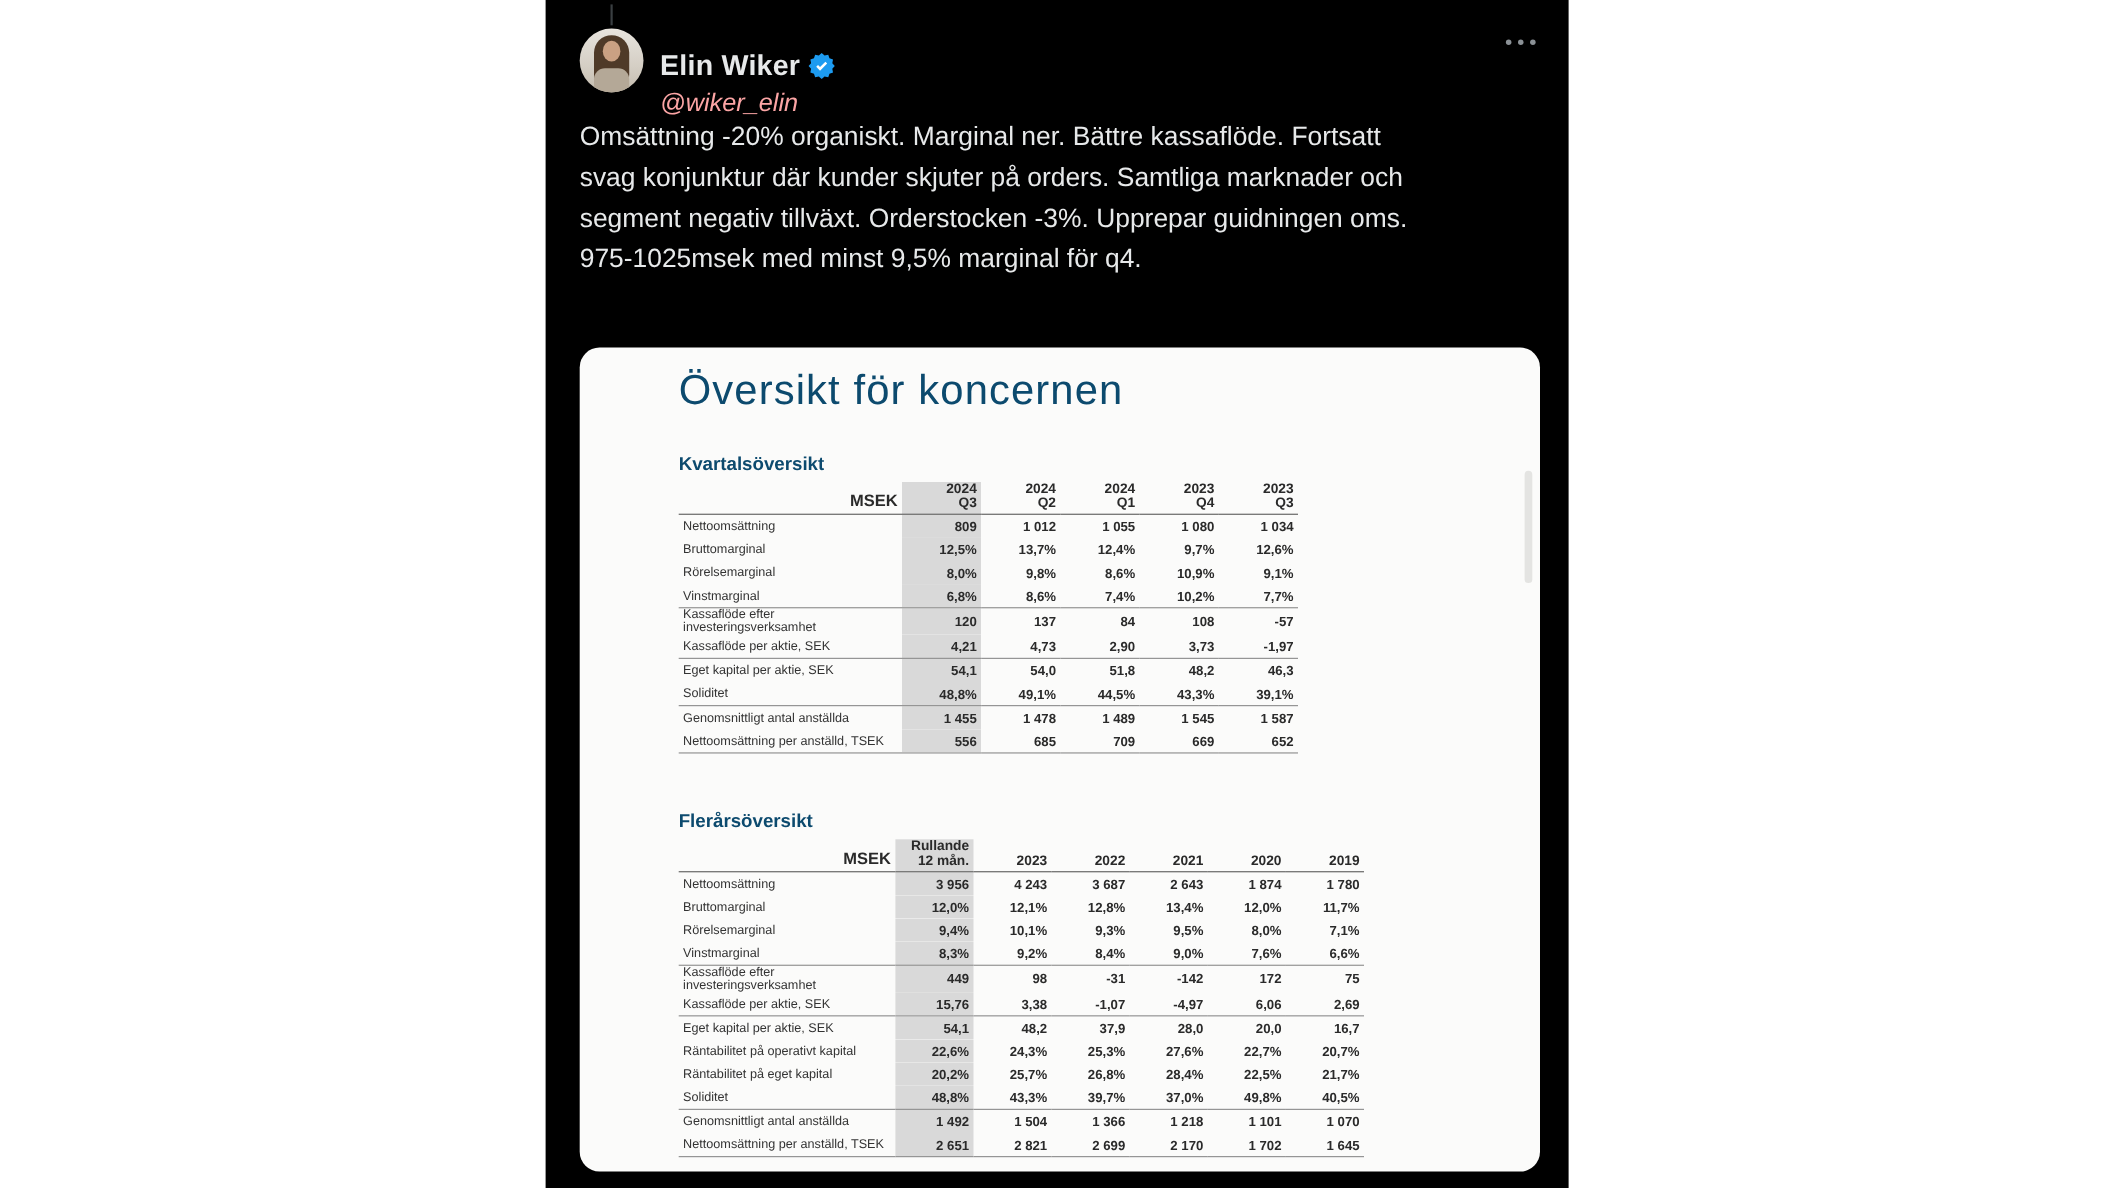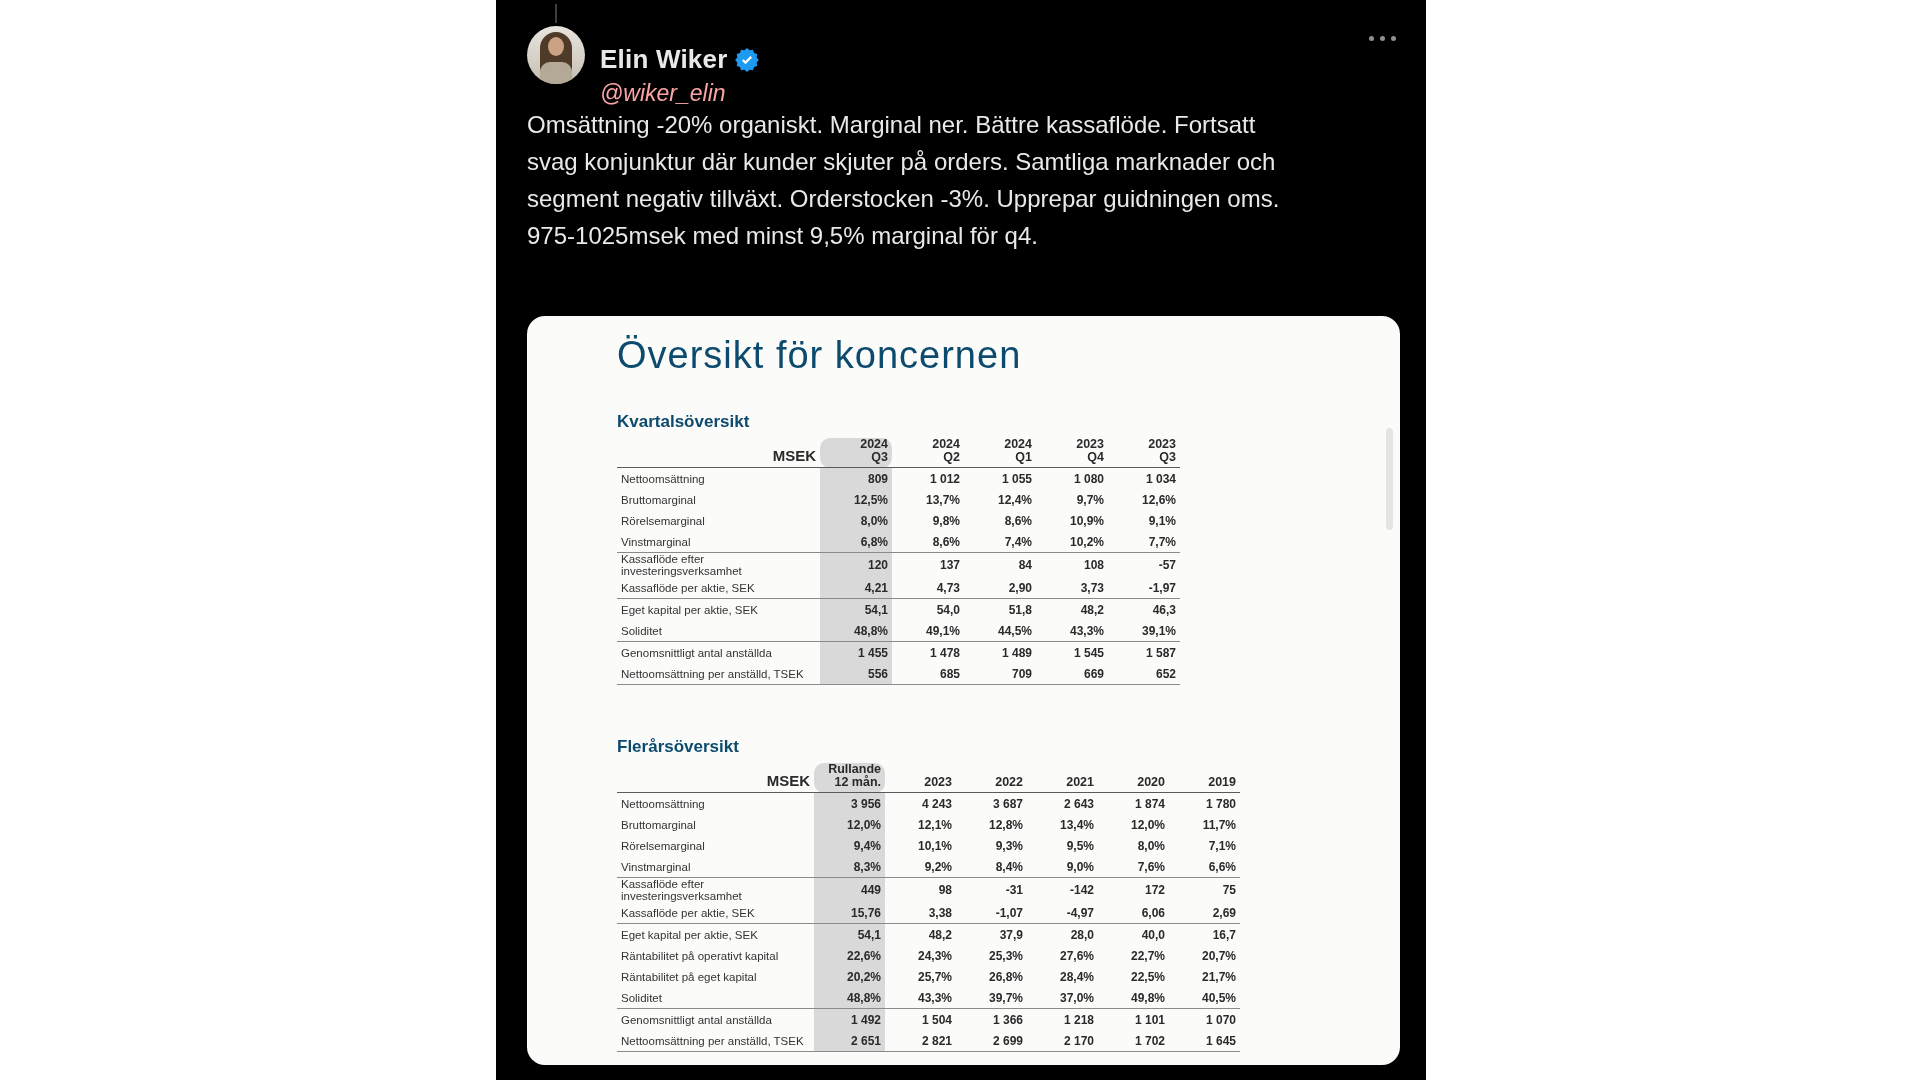"2024" .rpt th.num { border-radius: 10px -> none }
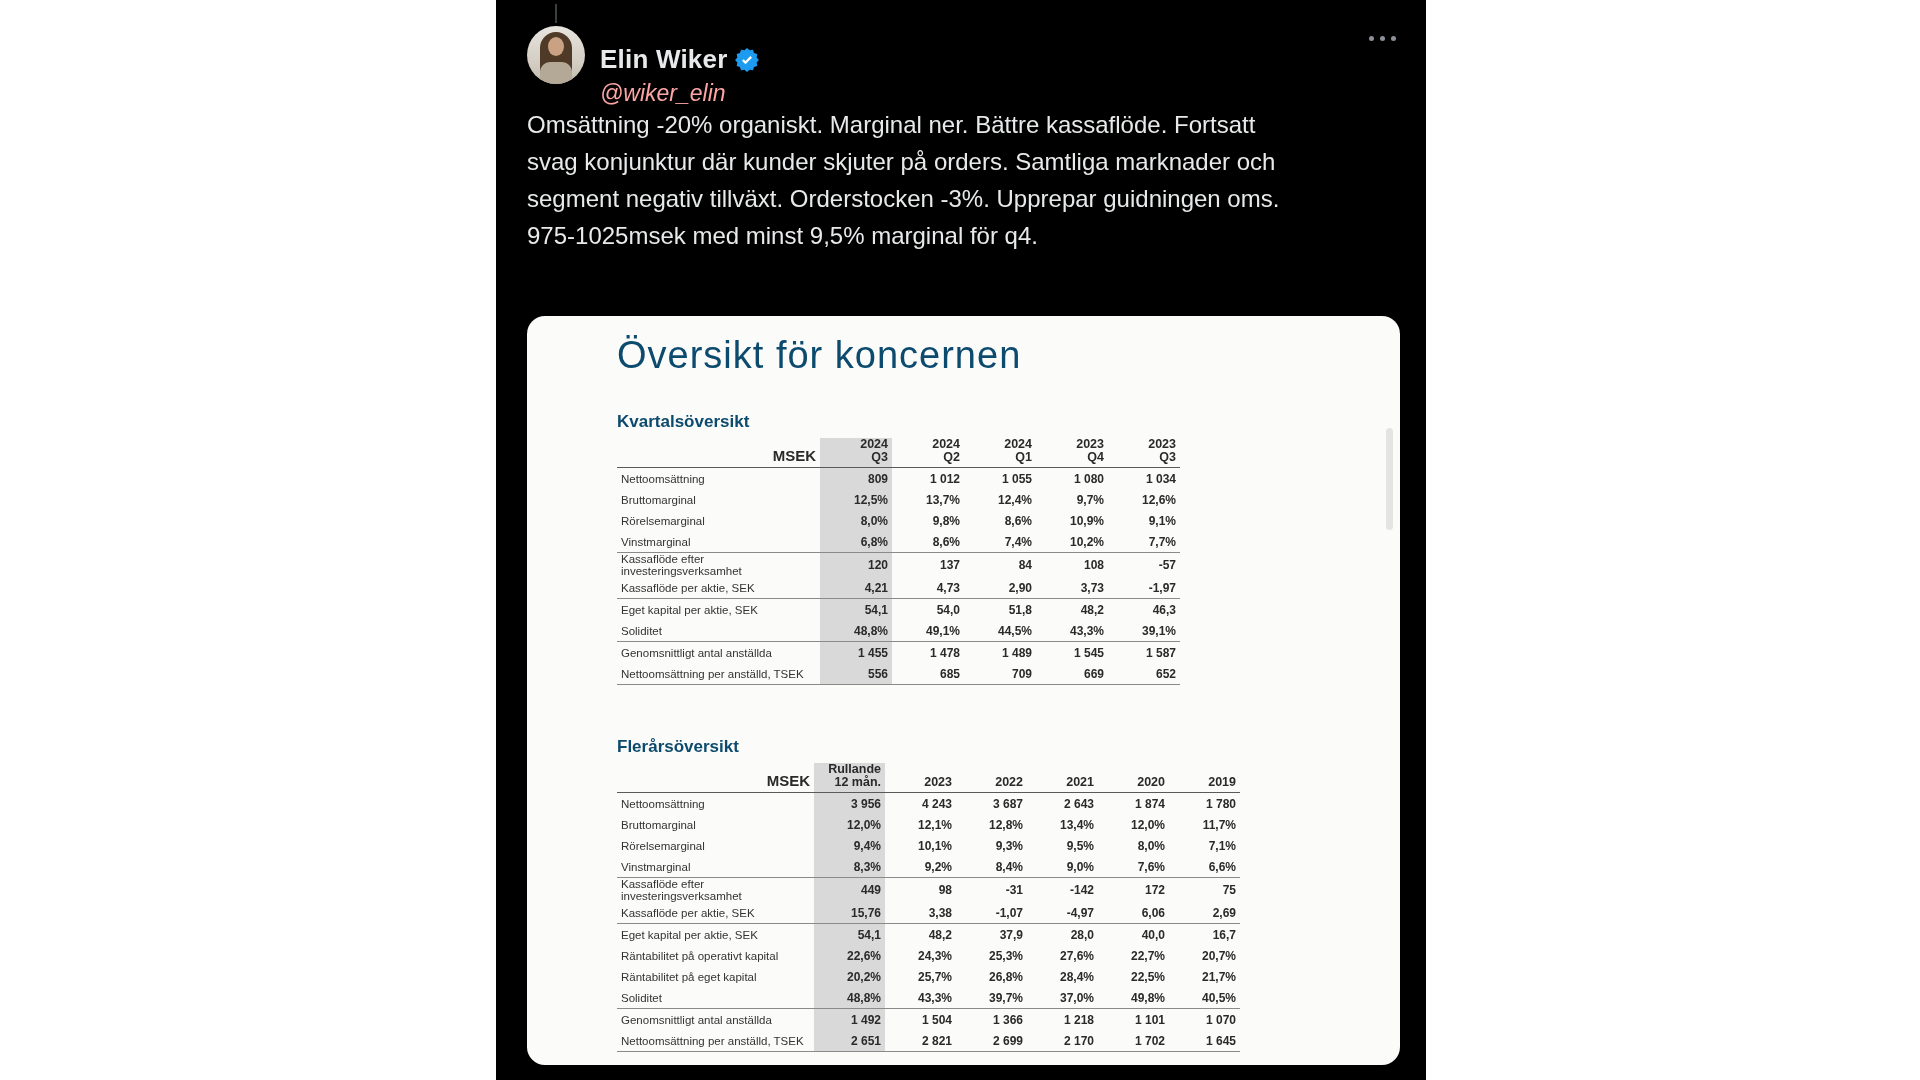"40,0" td.num { text: 40,0 -> 20,0 }
